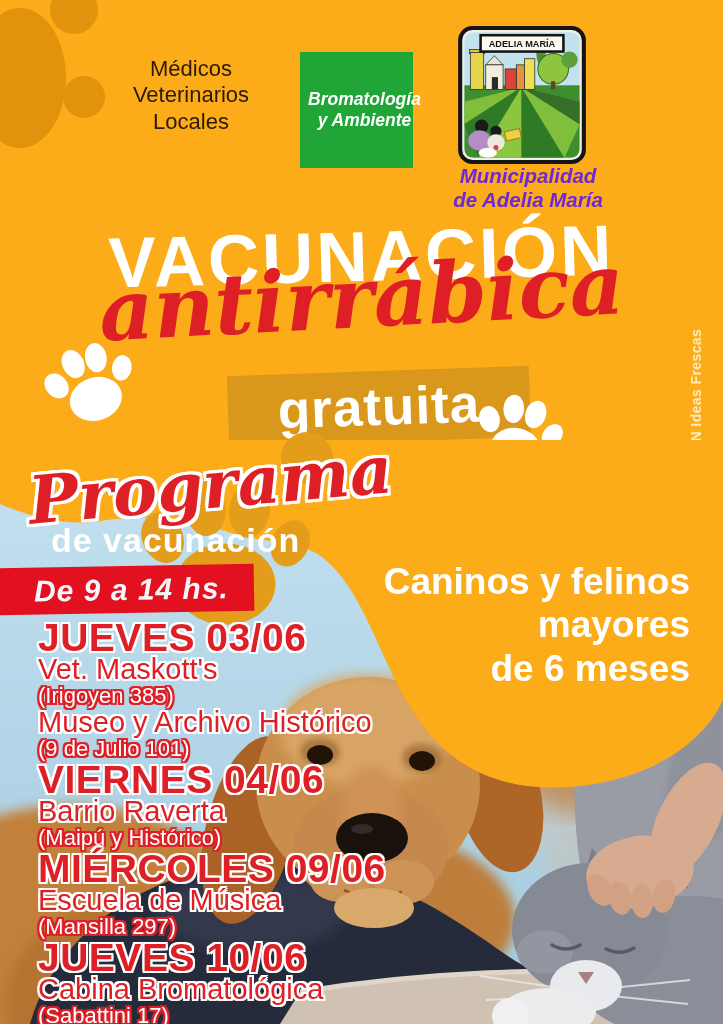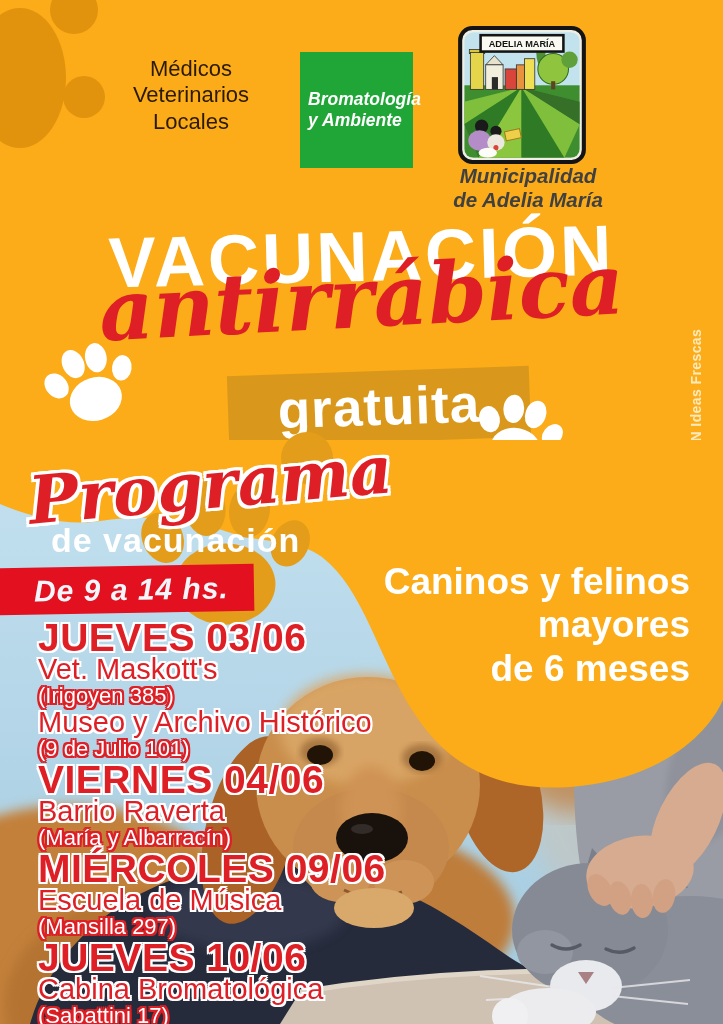"Bromatología" .dept-label { text-align: left -> center }
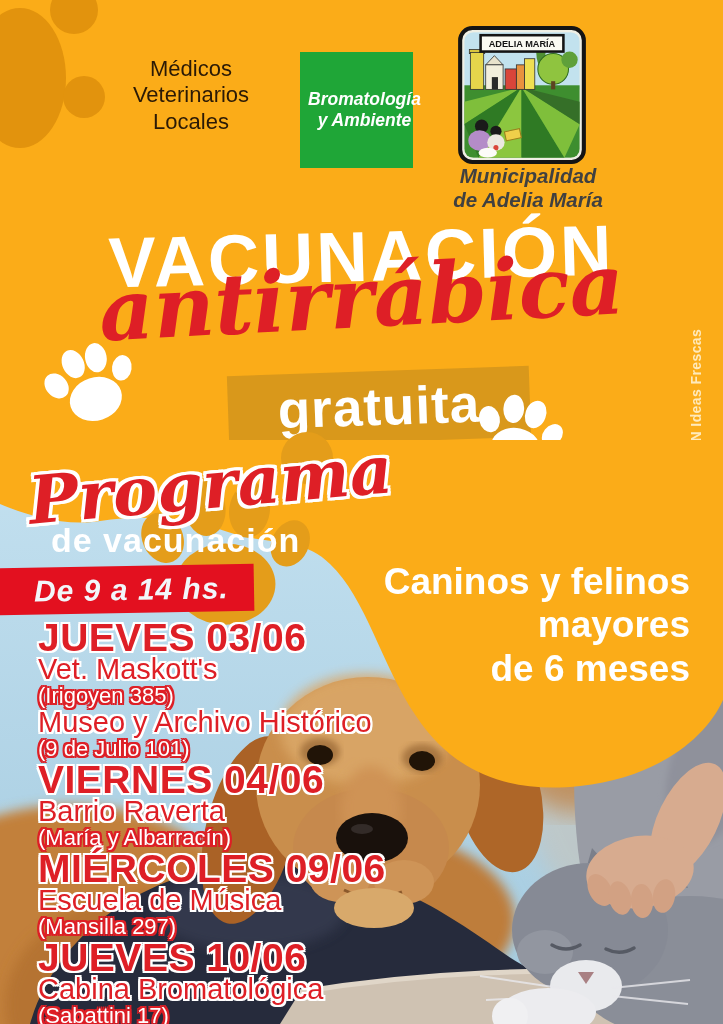"Municipalidad" .muni { color: #404040 -> #6d28d9 }
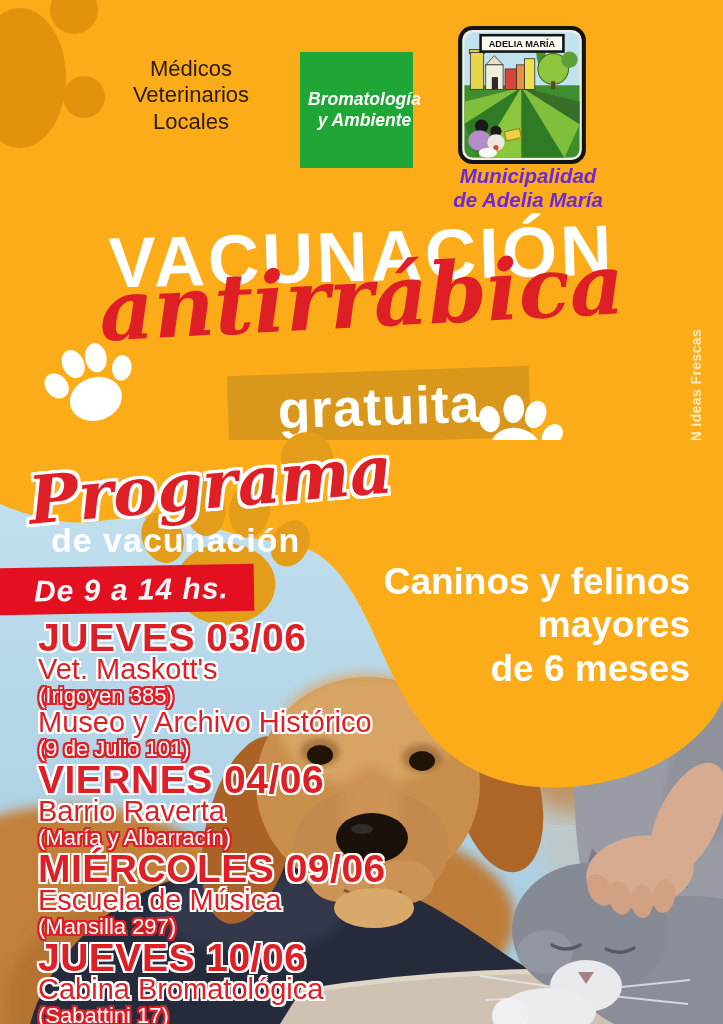"(María y Albarracín)" div.sch-addr { text: María y Albarracín -> Maipú y Histórico }
